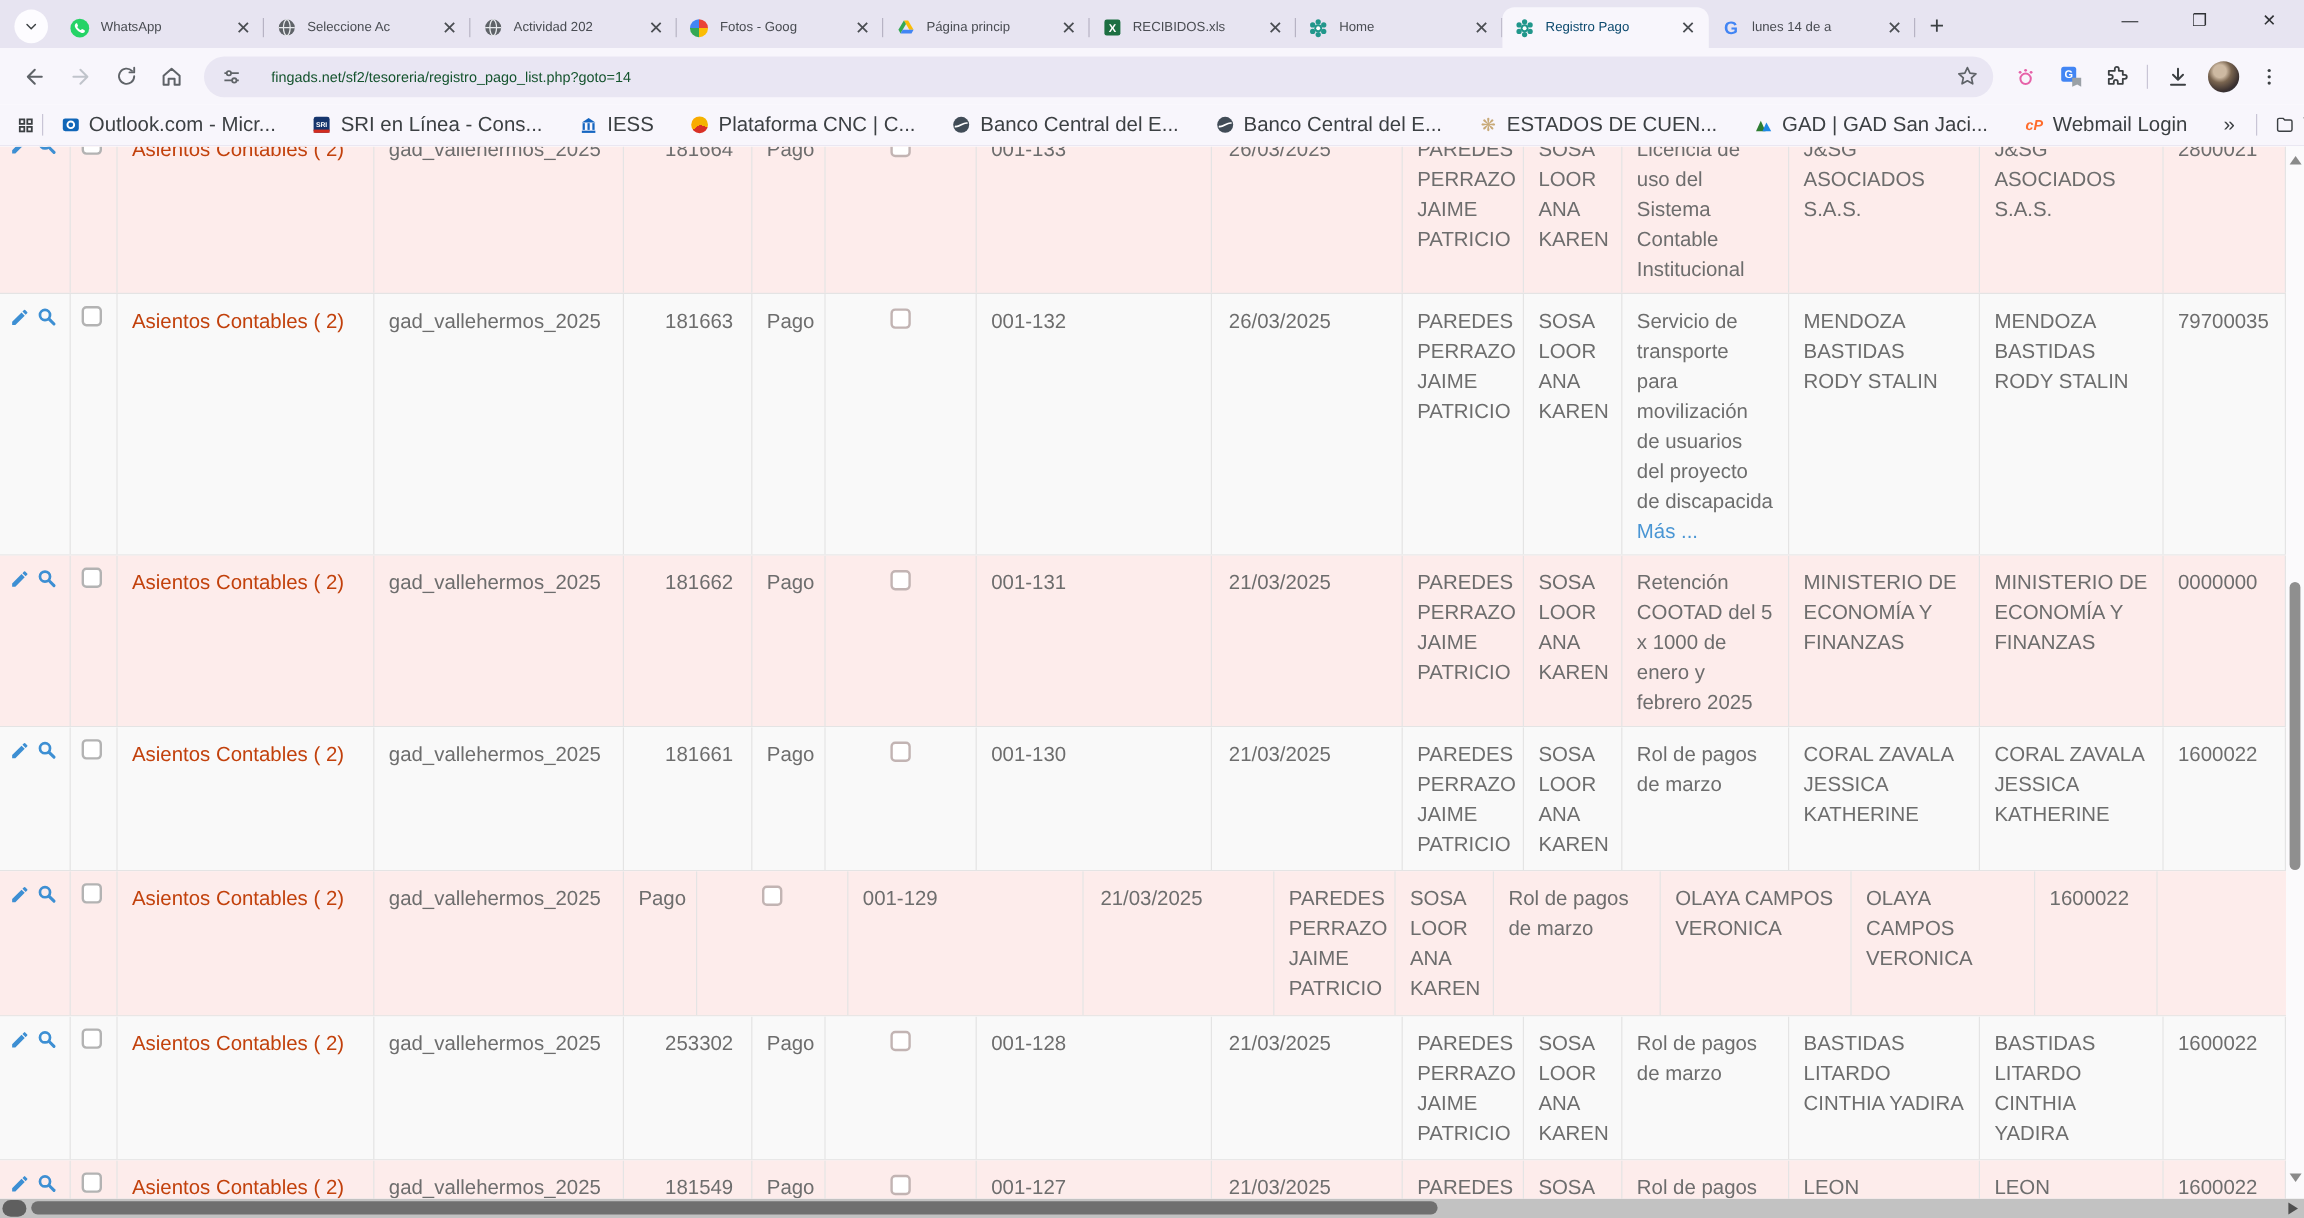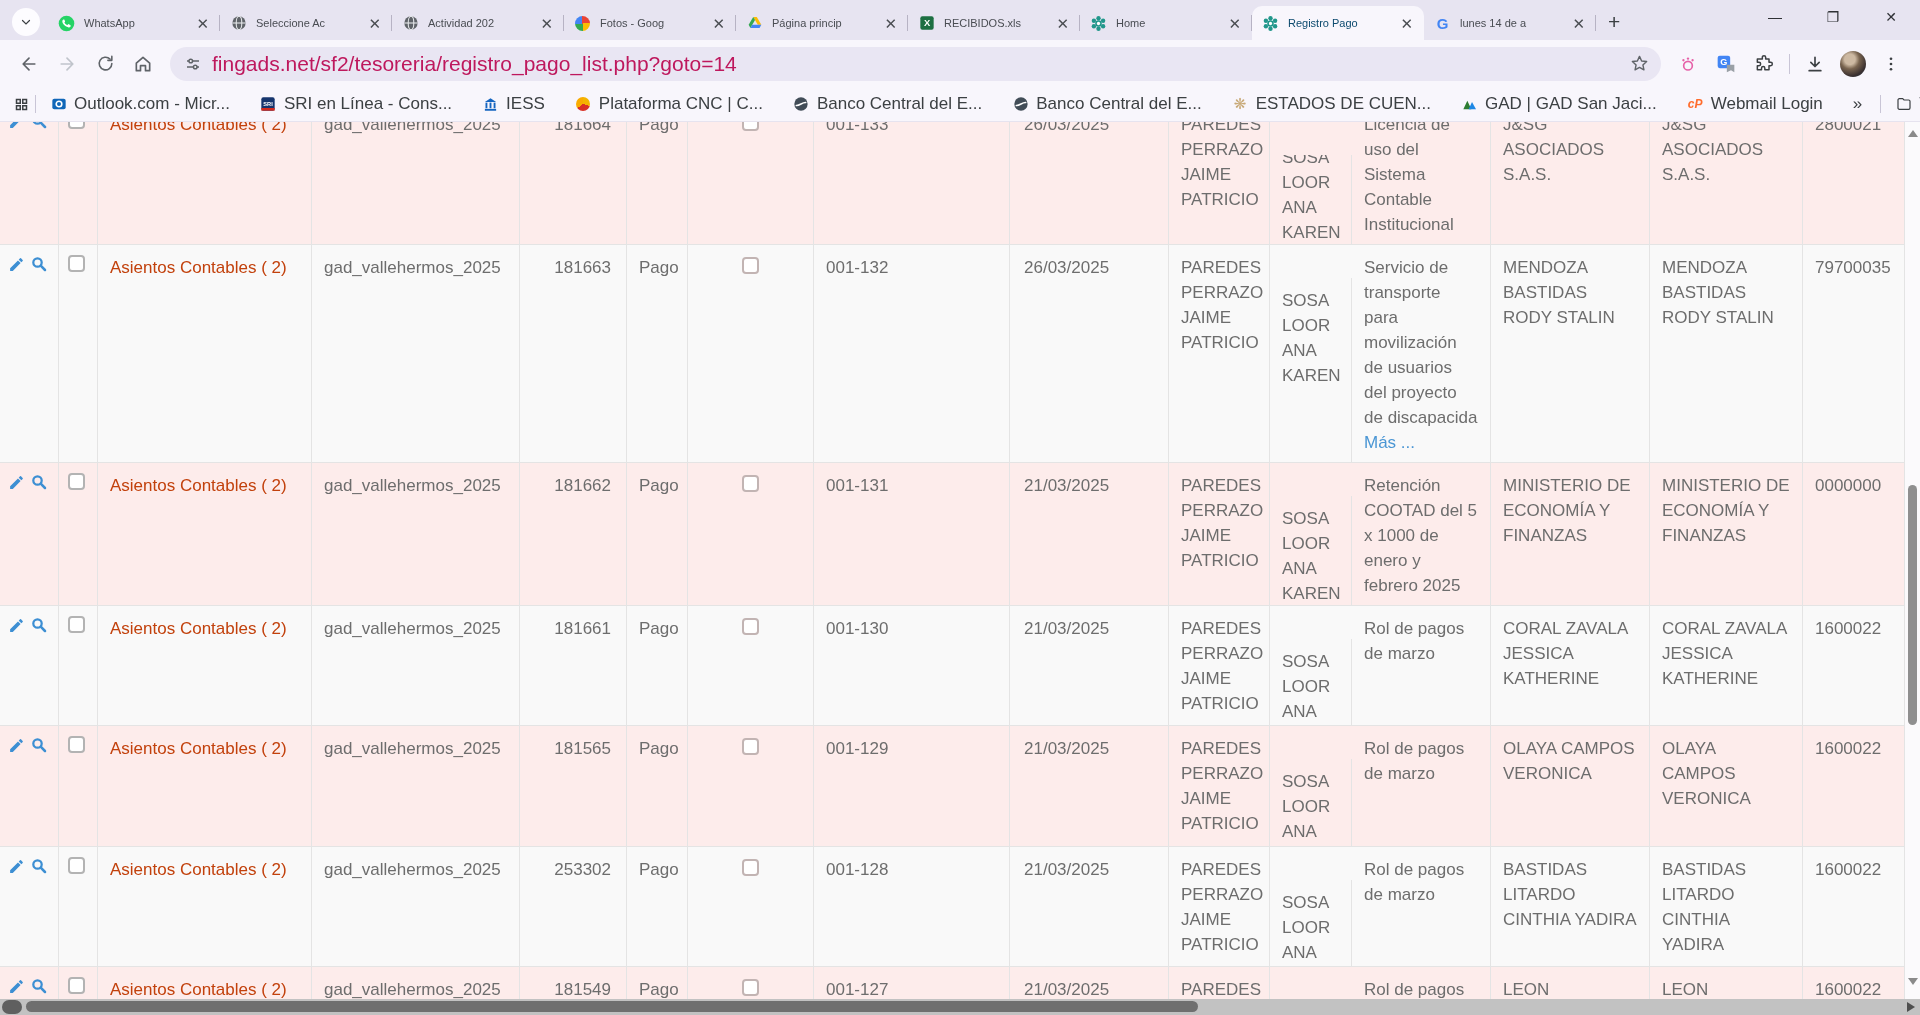"fingads.net/sf2/tesoreria/registro_pago_" .omnibox .url { color: #be185d -> #14532d; font-size: 21px -> 12px; margin-left: 10px -> 24px }
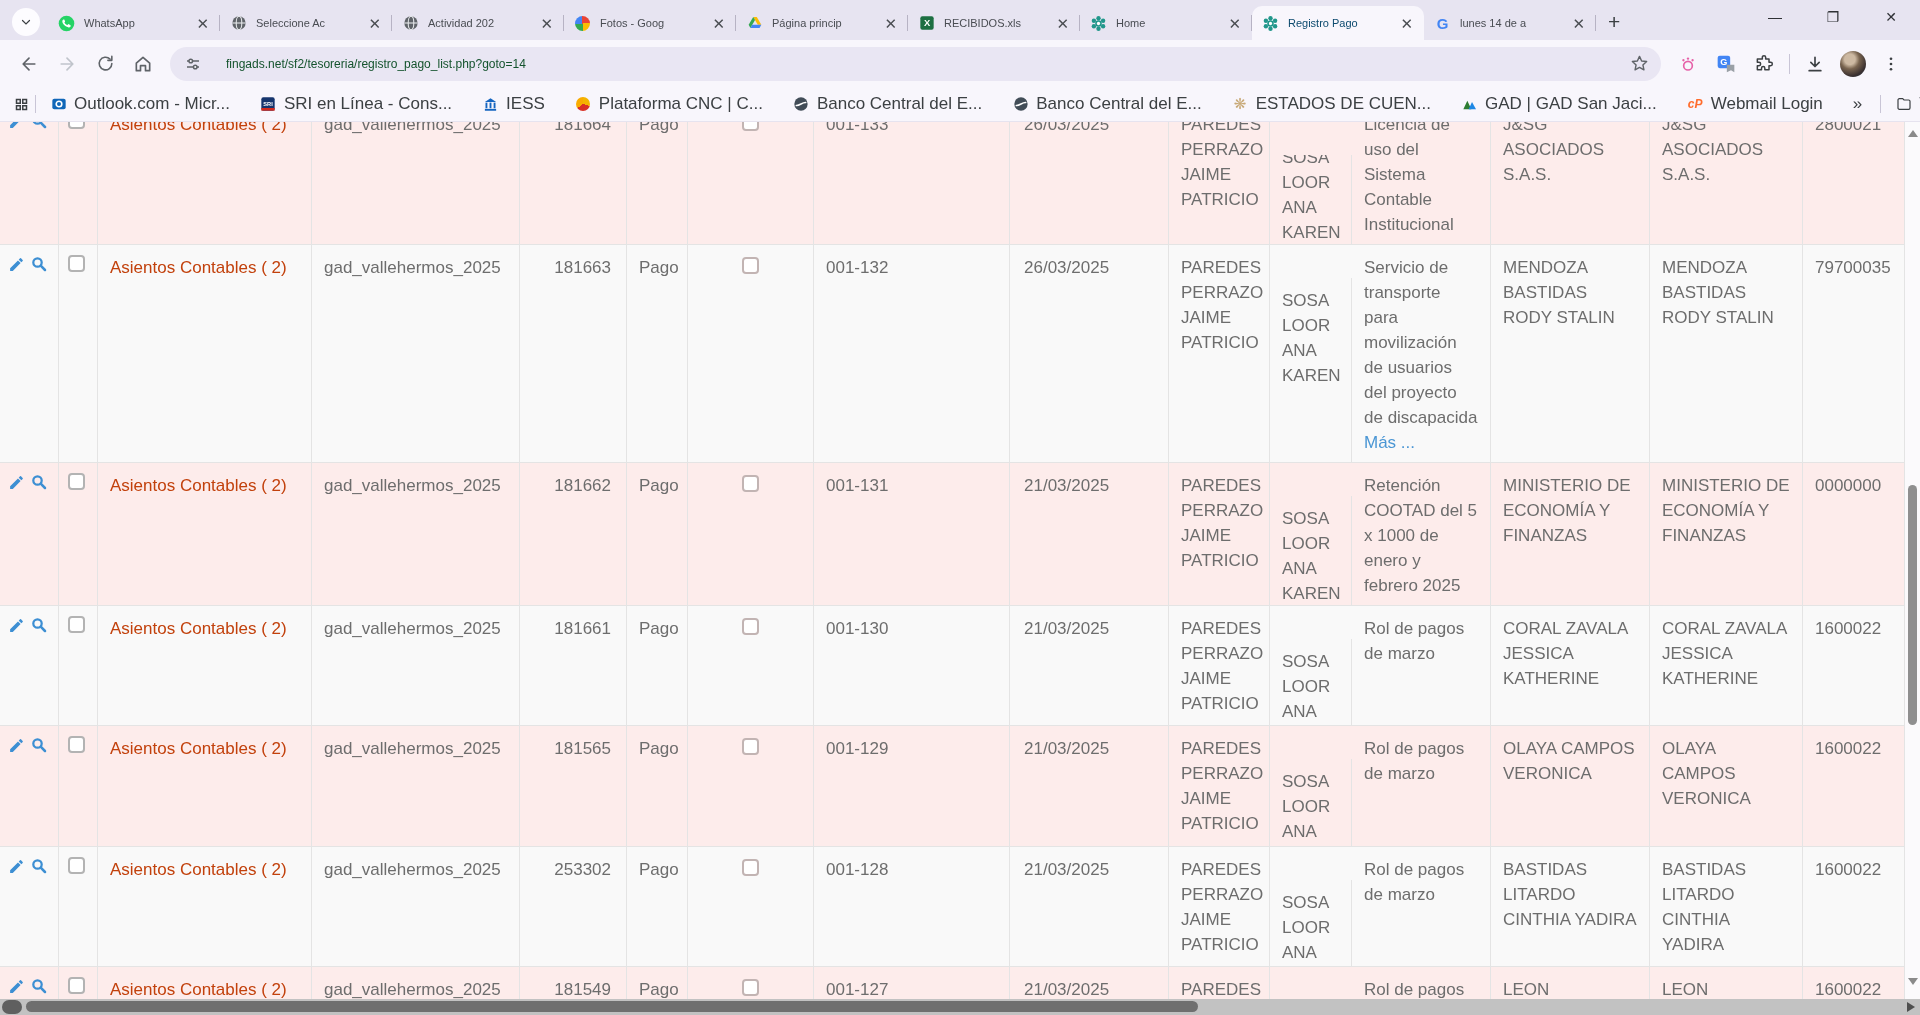"SOSA LOOR ANA KAREN" .c-r2 { margin-top: 33px -> none }
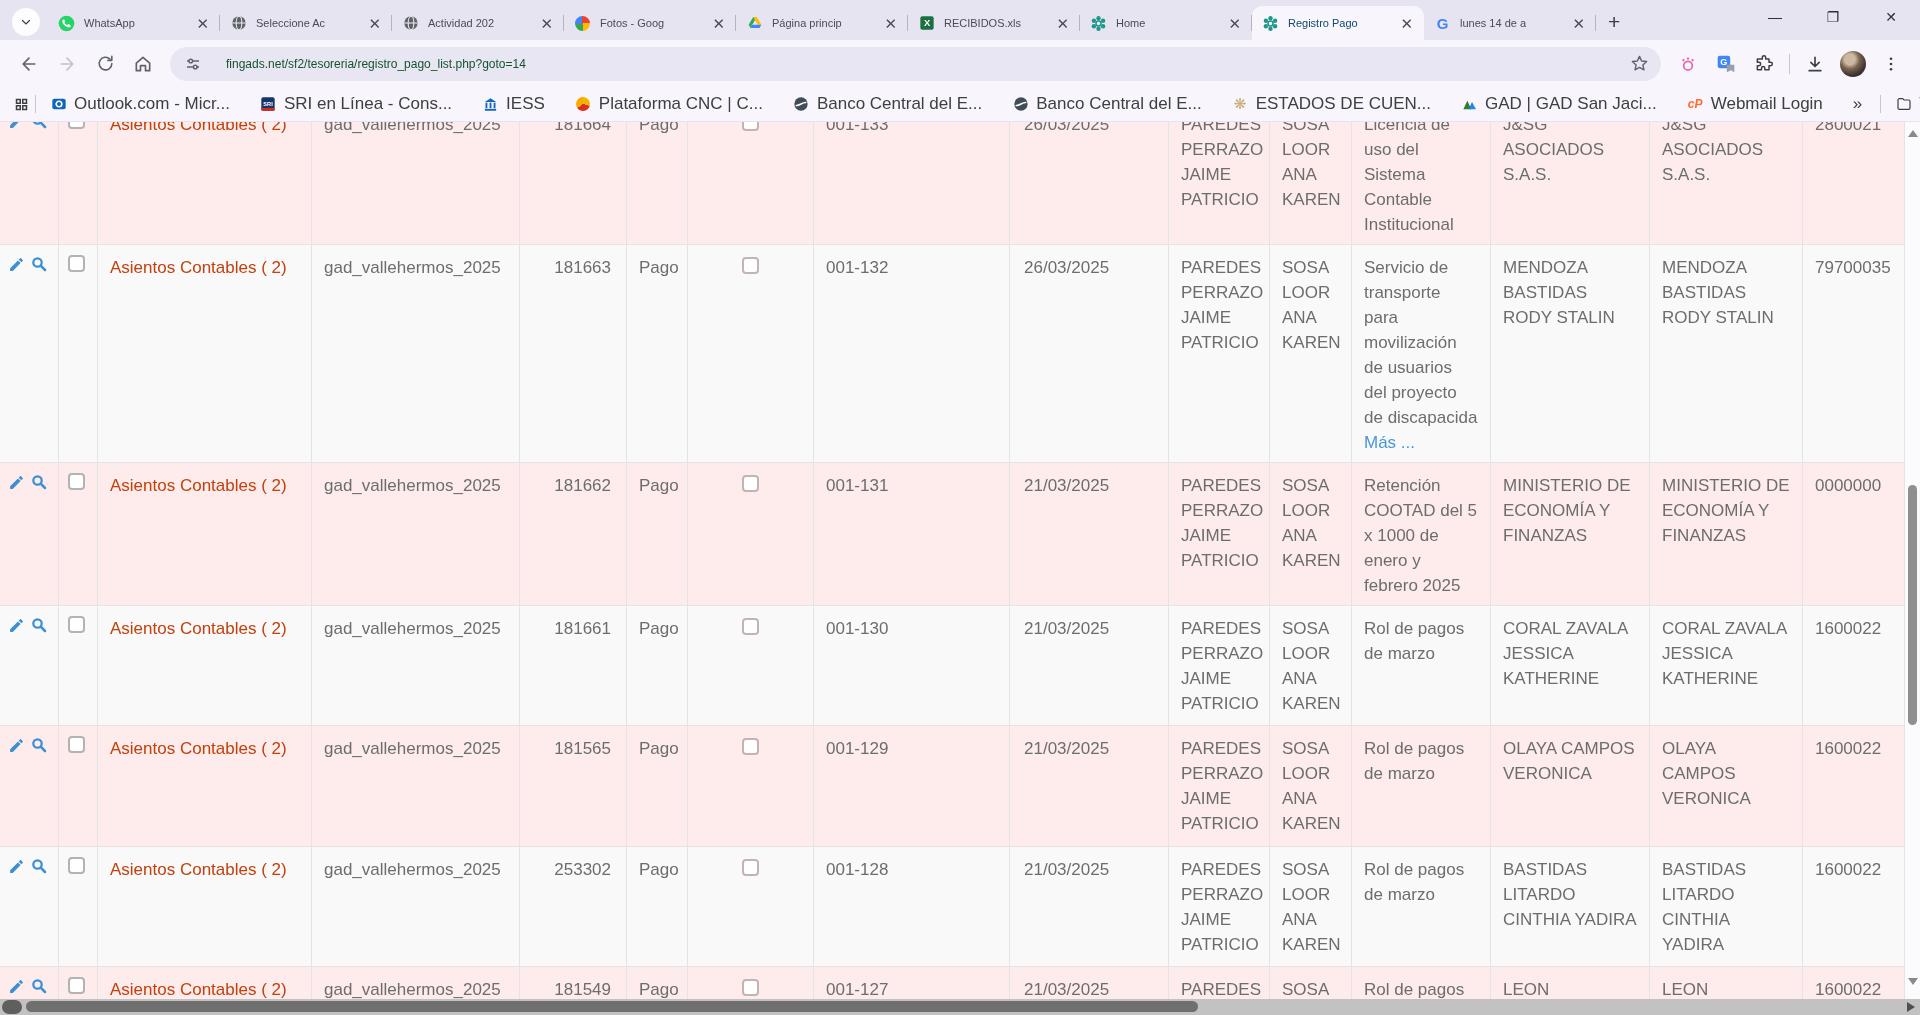"181565" div.cell { html: <div> <div>181565</div> </div> -> none }
